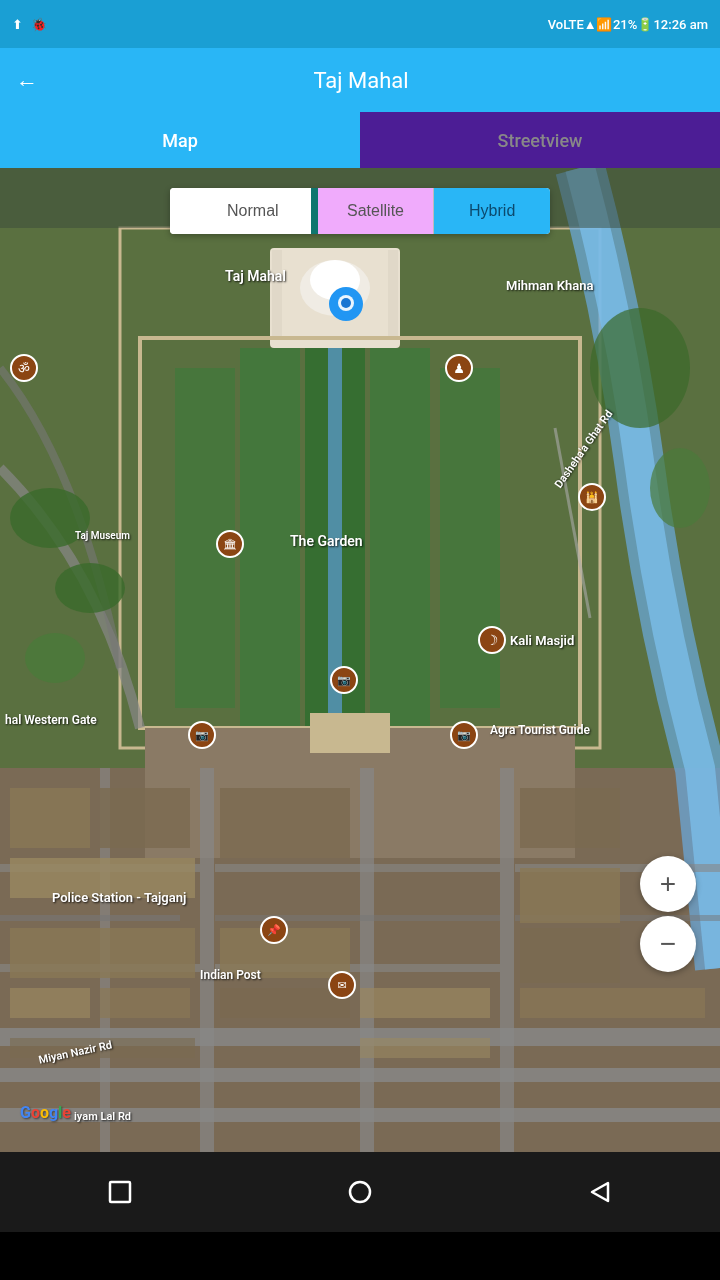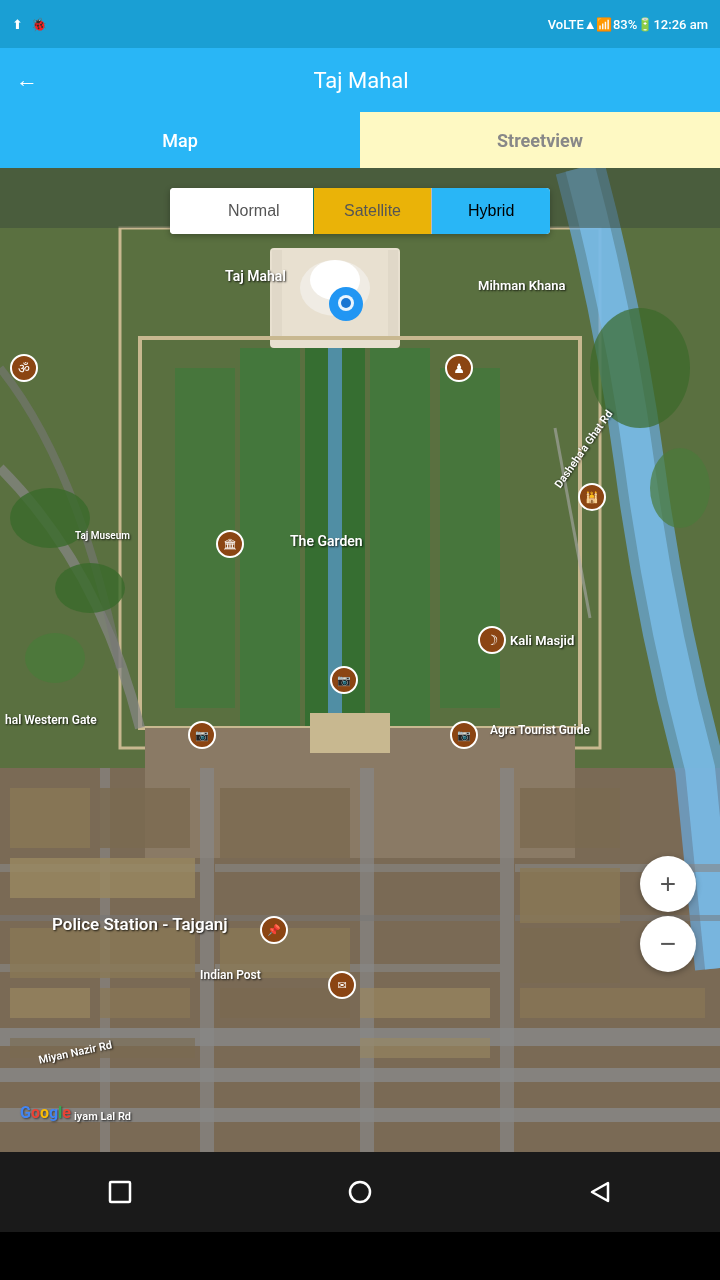"83%" span { text: 83% -> 21% }
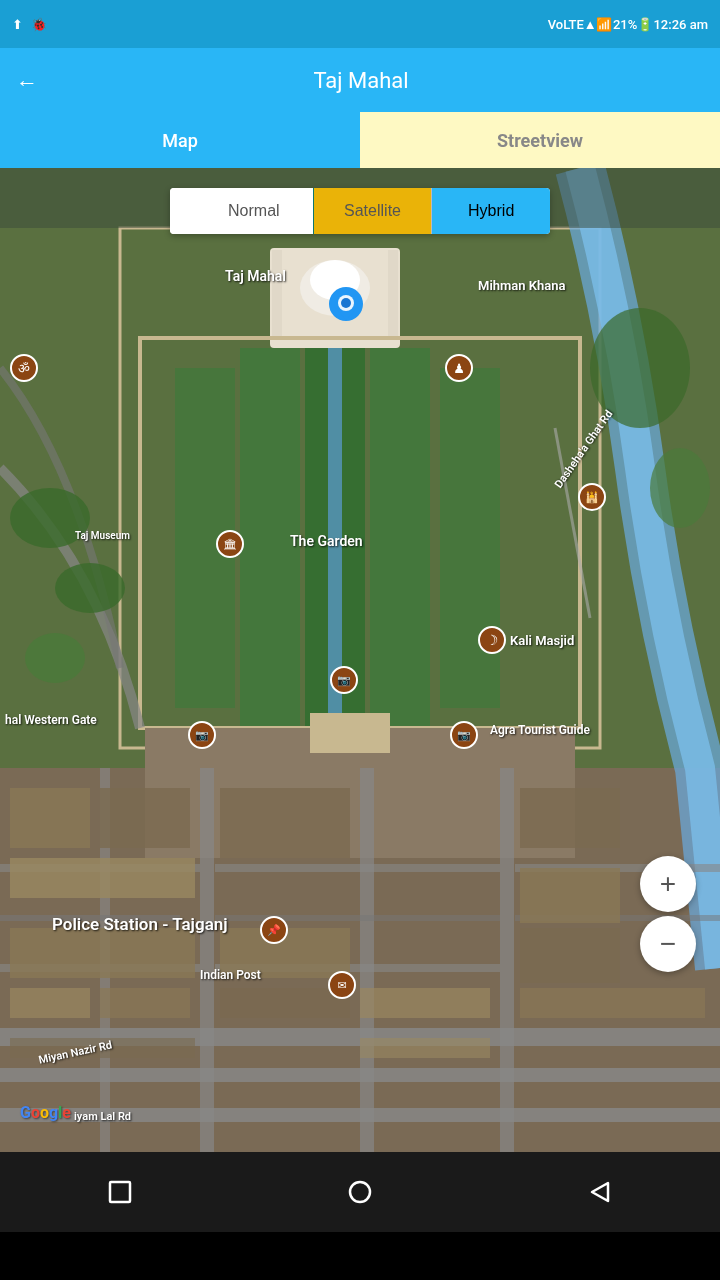"Streetview" .tab-item.inactive { background: #fef9c3 -> #4c1d95; font-weight: bold -> none }
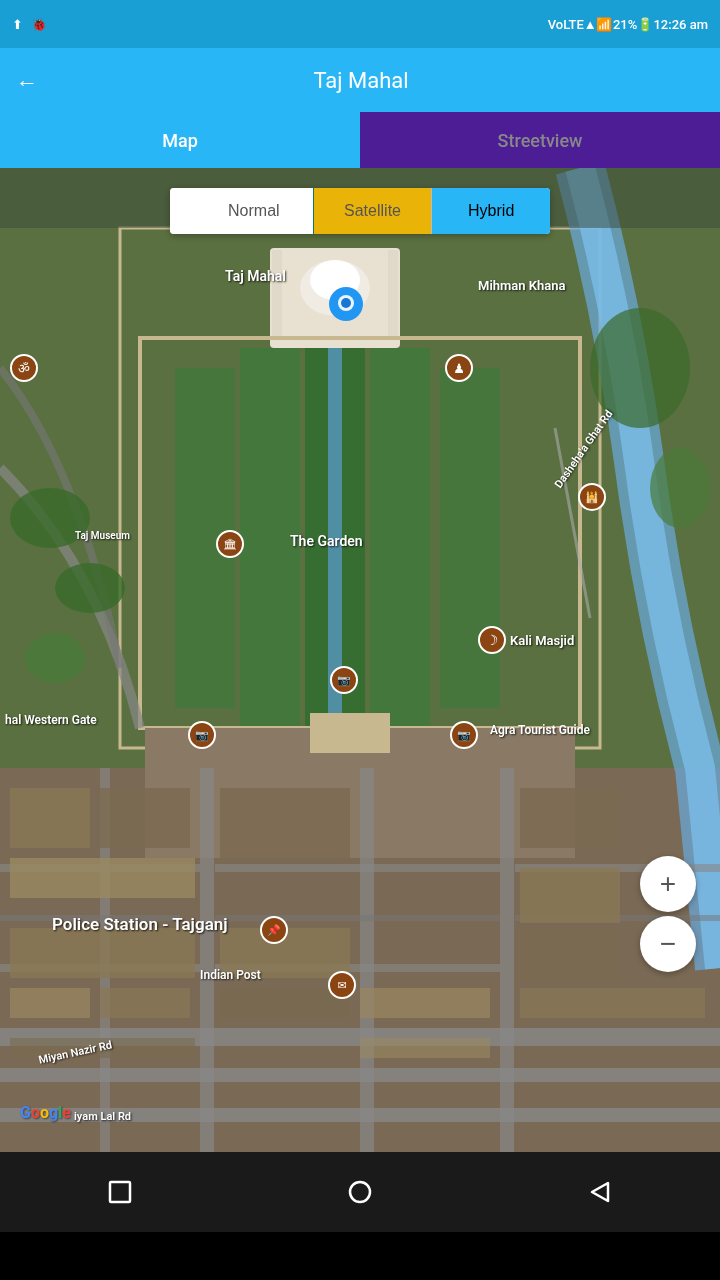"Normal" .map-mode-btn.normal { border-right: 1px solid #0f766e -> 7px solid #0f766e }
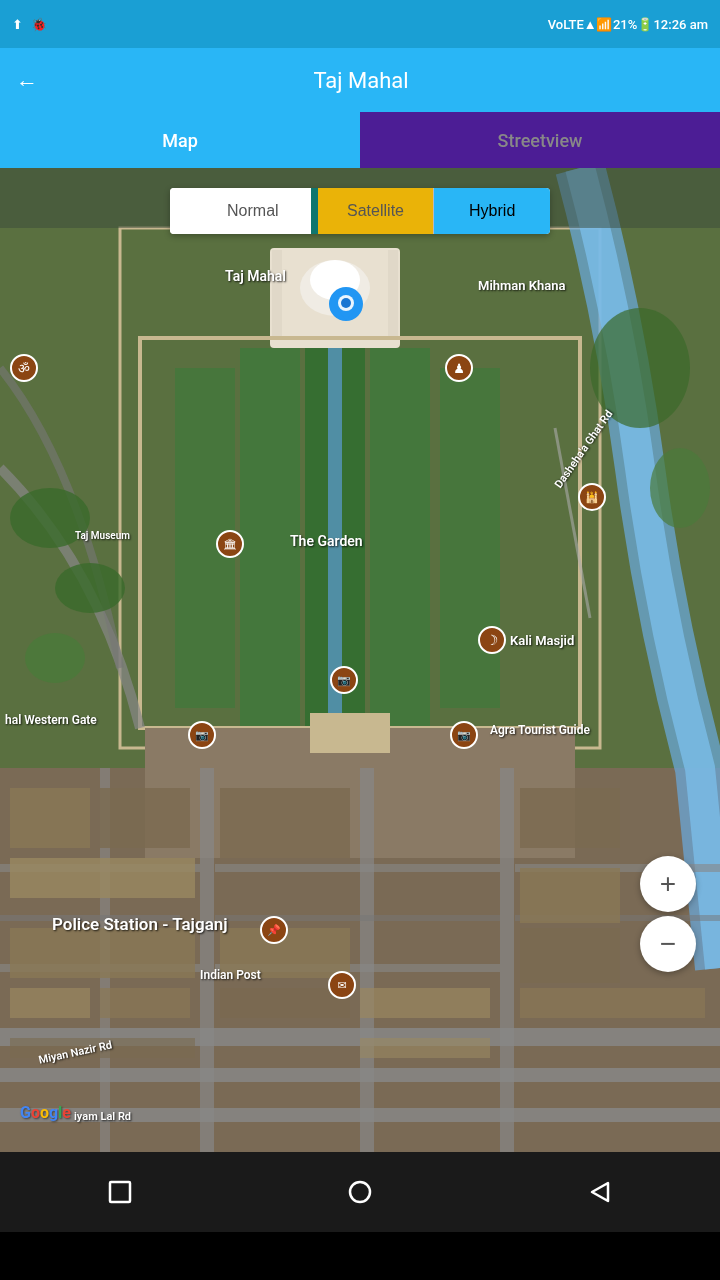"Satellite" .map-mode-btn.satellite { background: #eab308 -> #f0abfc }
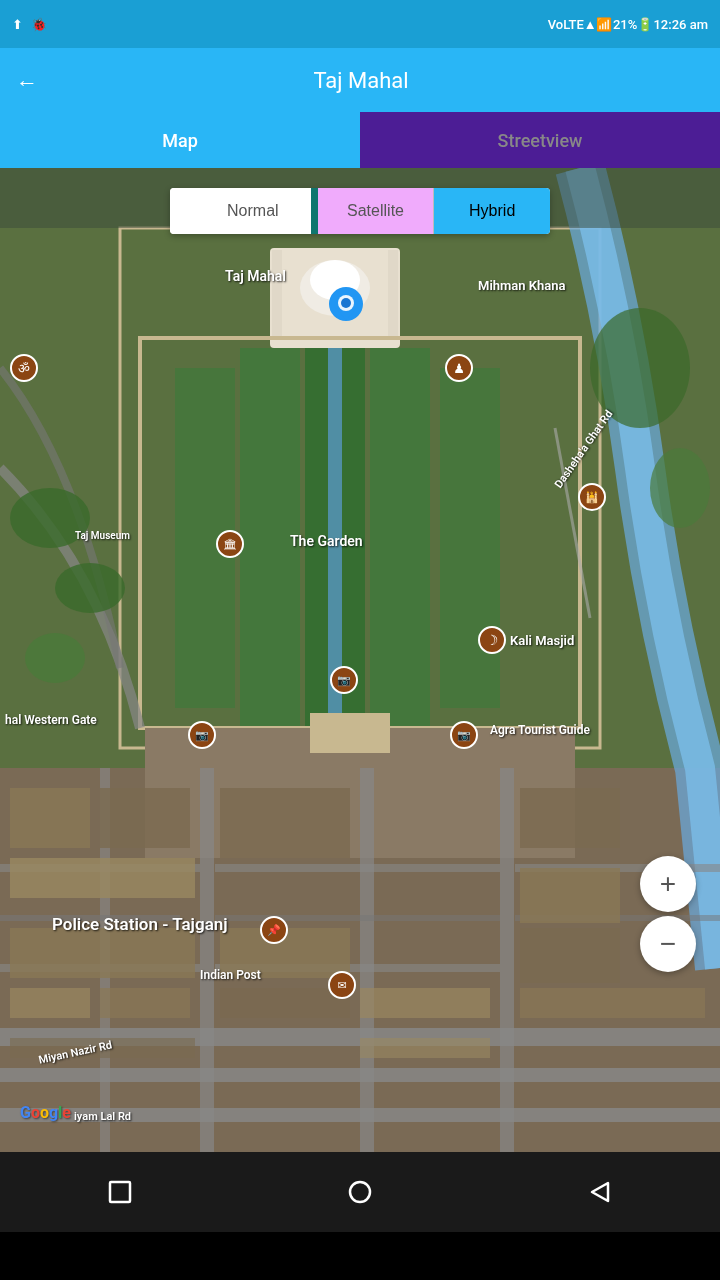"Hybrid" .map-mode-btn.hybrid { color: #000000 -> #0c4a6e }
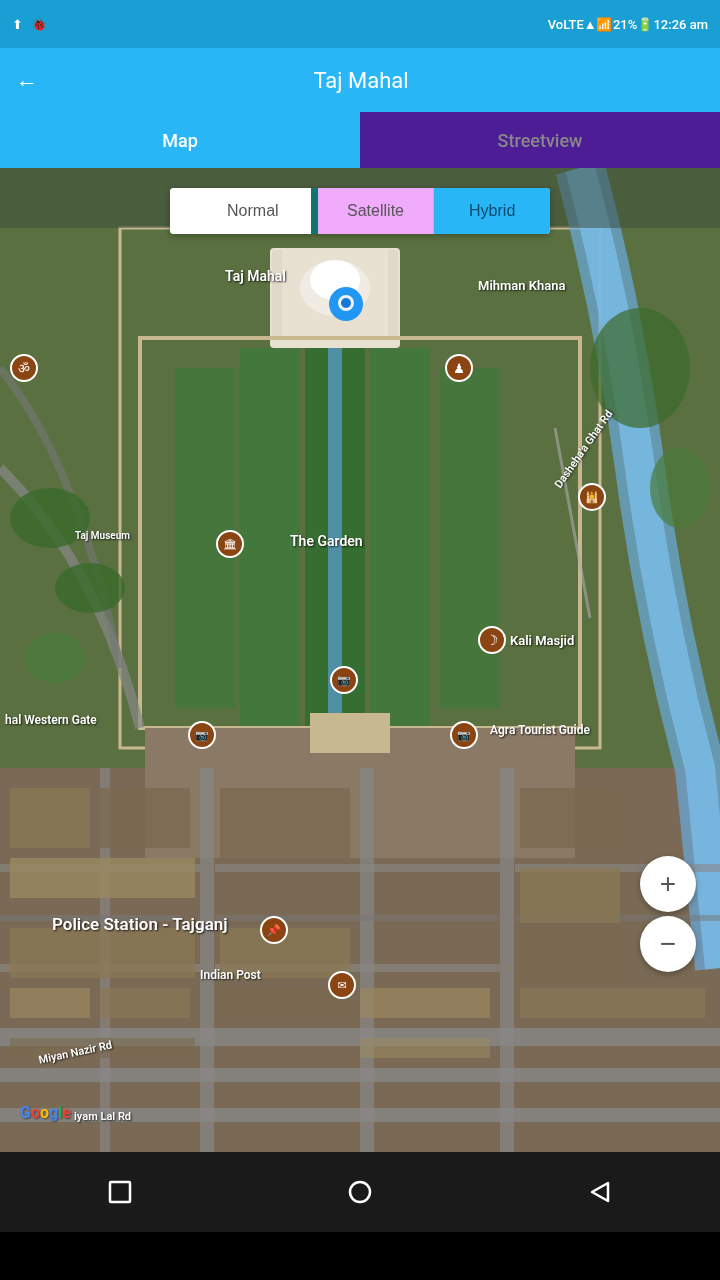"Mihman Khana" div.map-label { left: 478px -> 506px }
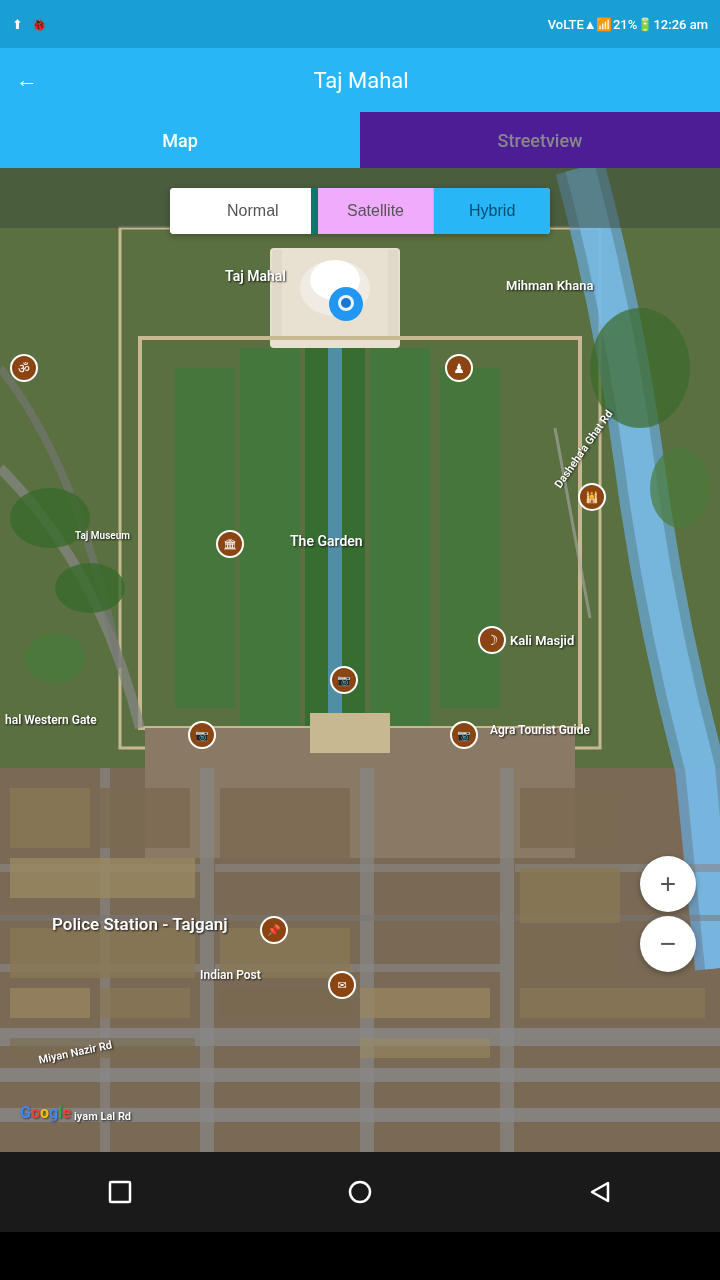"Police Station - Tajganj" div.map-label { font-size: 17px -> 13px; top: 746px -> 722px }
